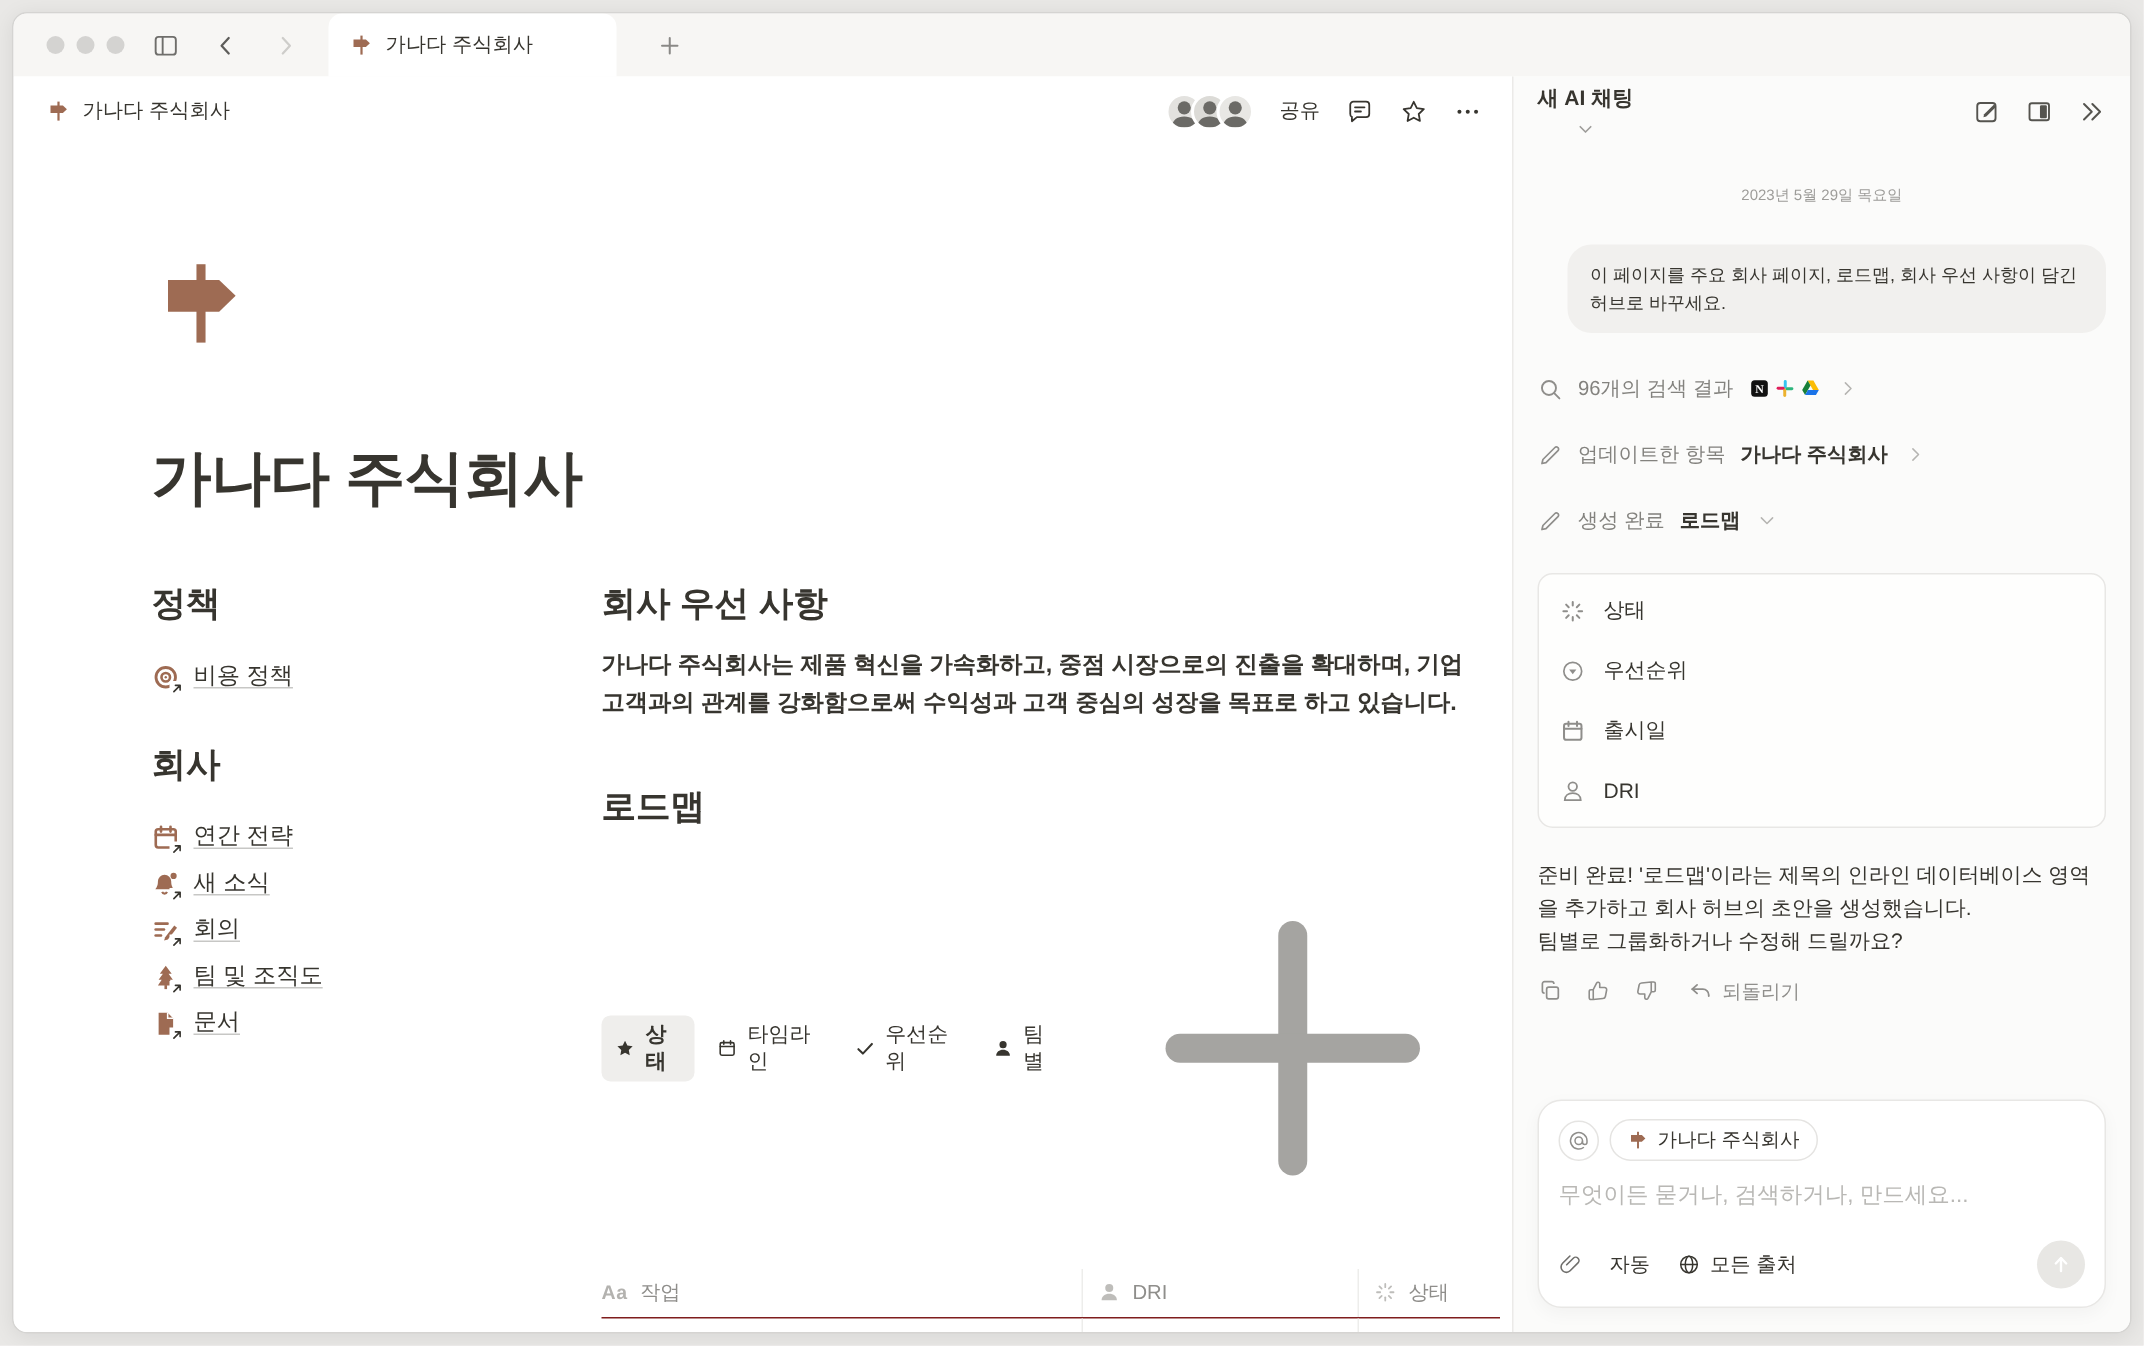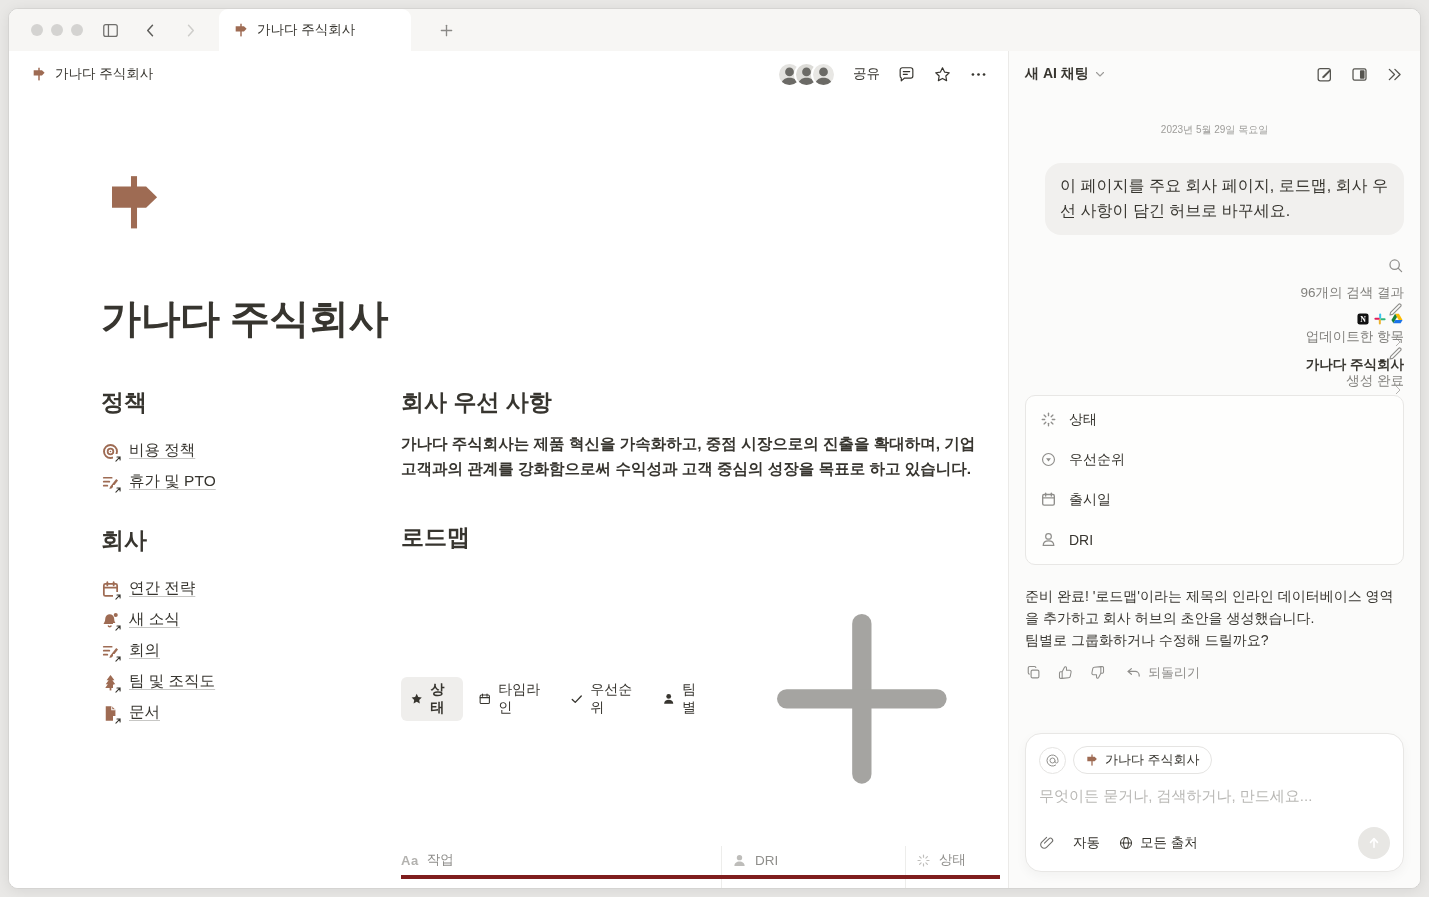"새 AI 채팅" .ptitle { flex-direction: none -> column }
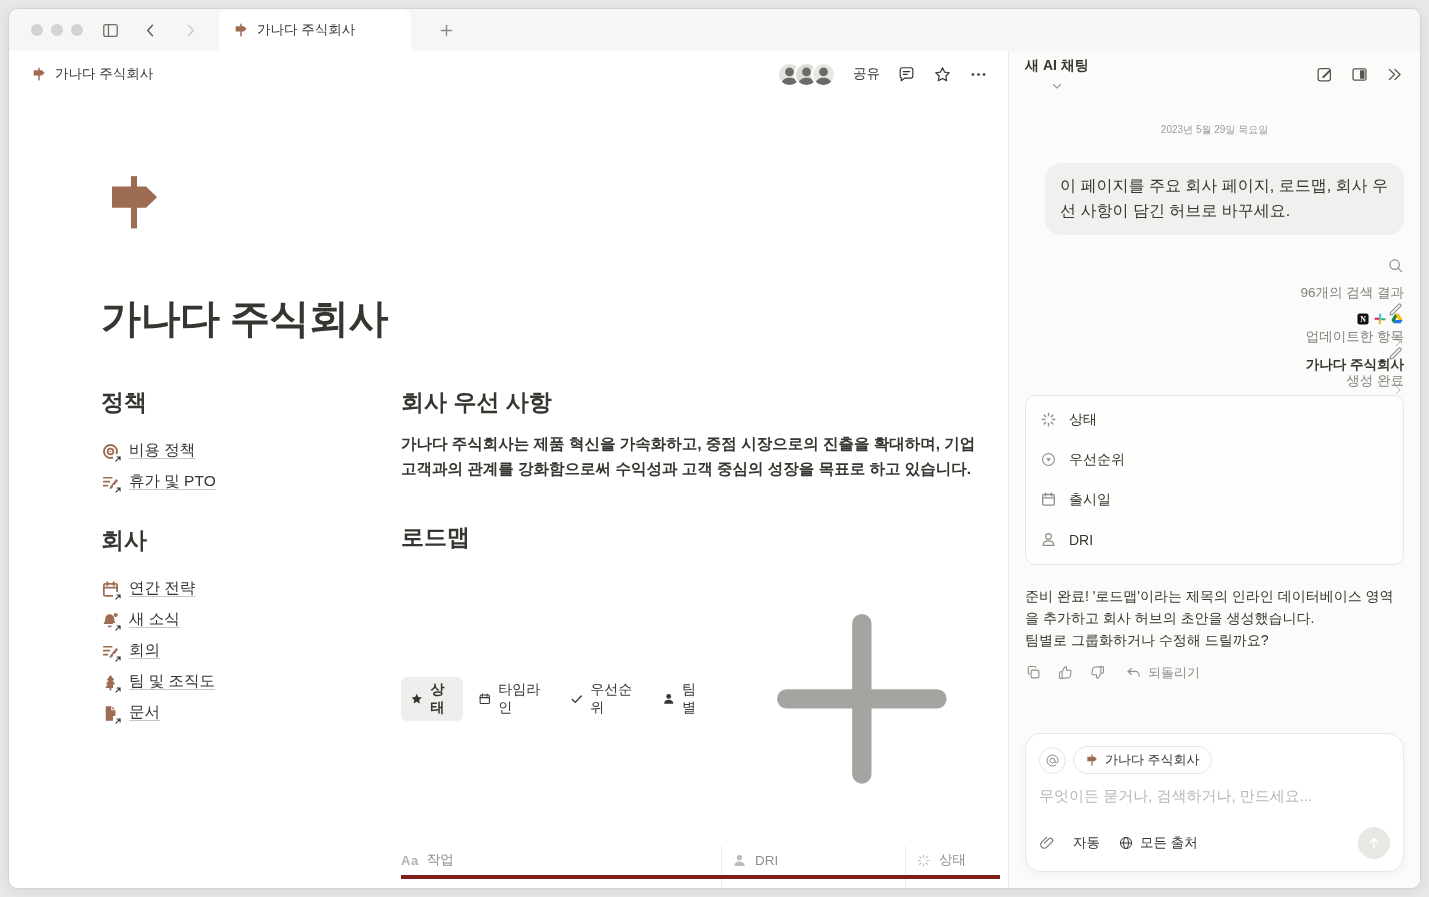"이 페이지를 주요 회사 페이지," .bubble { font-size: 16px -> 12px }
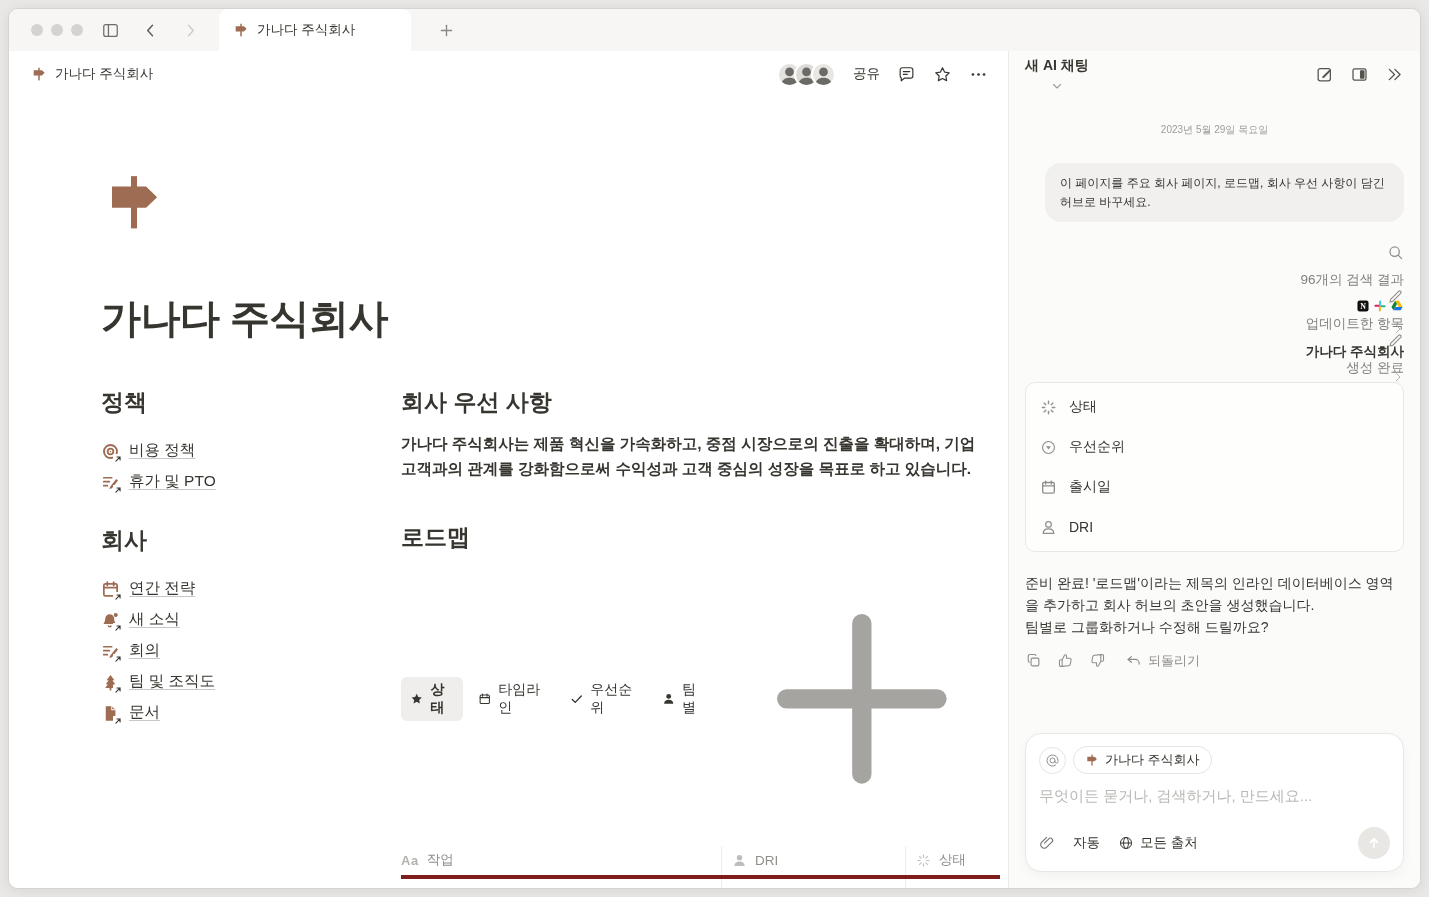"96개의 검색 결과" .act { align-items: flex-end -> center; flex-direction: column -> none }
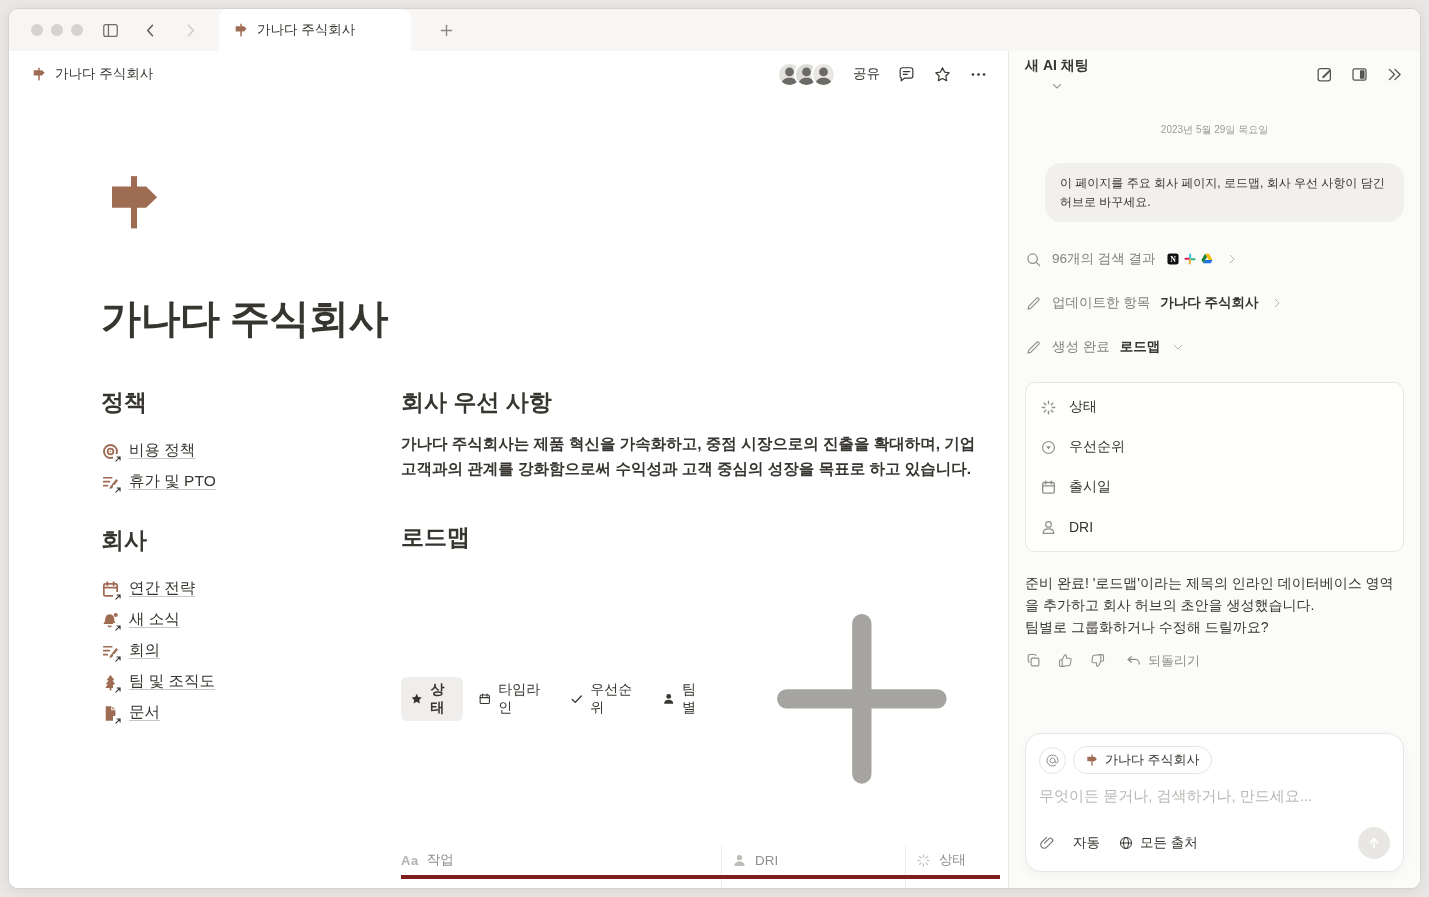"휴가 및 PTO" div.pagelink { html: <div> <span> <span> <svg> <g> <line></line> <line></line> <line></line> </g> <path></path> </svg> </span> <span> <svg> <path></path> </svg> </span> </span> <span>휴가 및 PTO</span> </div> -> none }
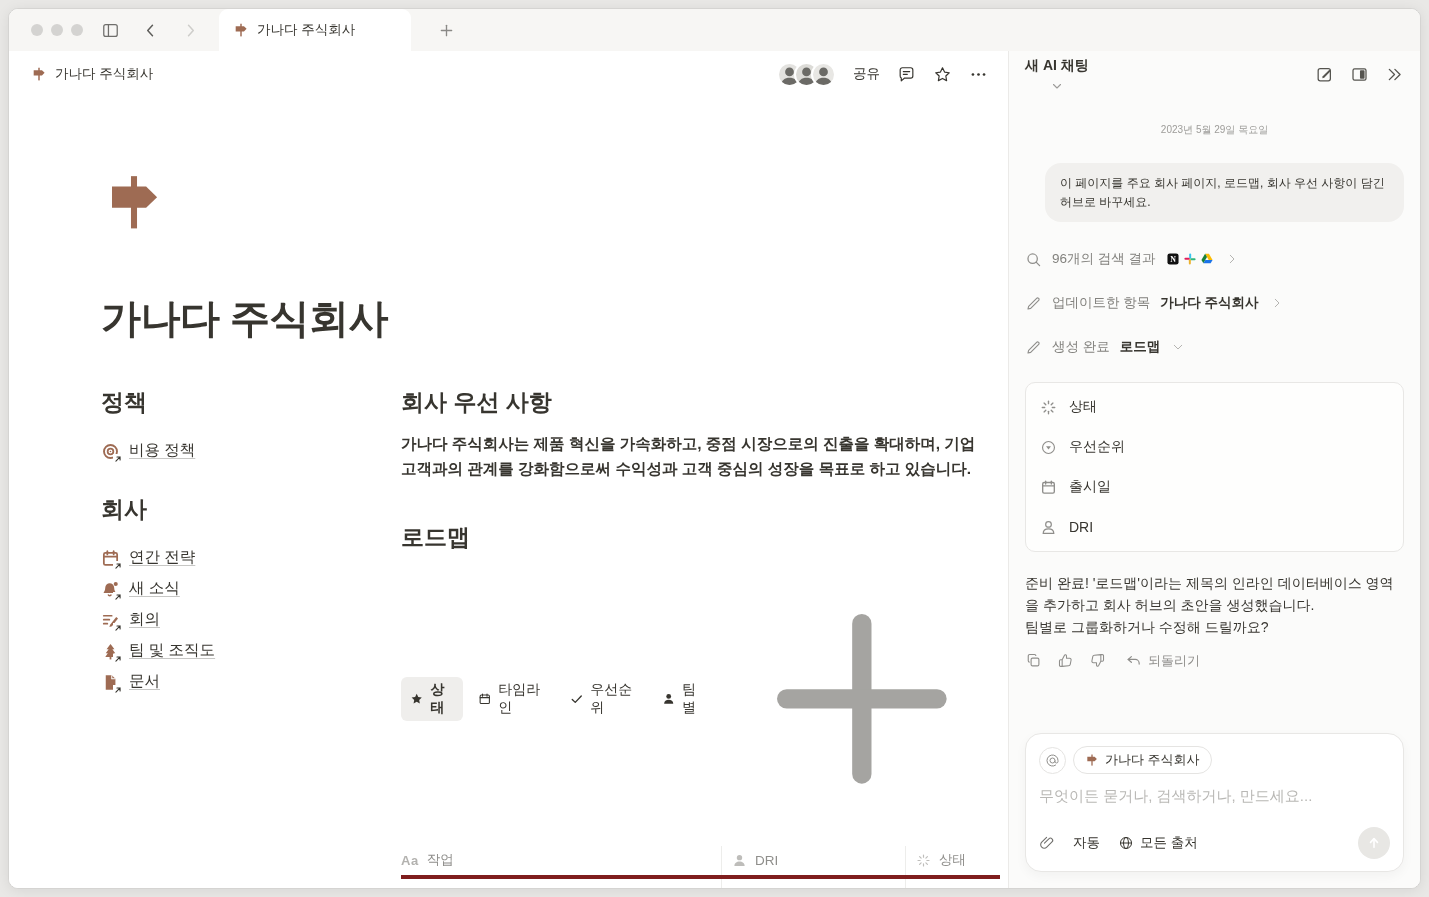"Aa" .trow { border-bottom: 4px solid #7f1d1d -> 1px solid #7f1d1d }
